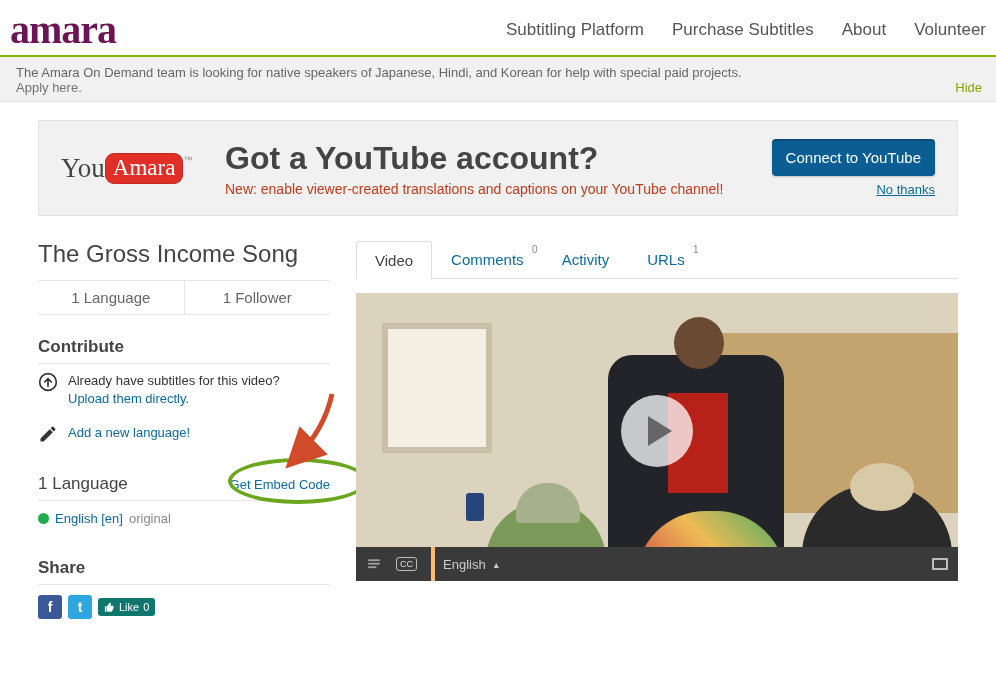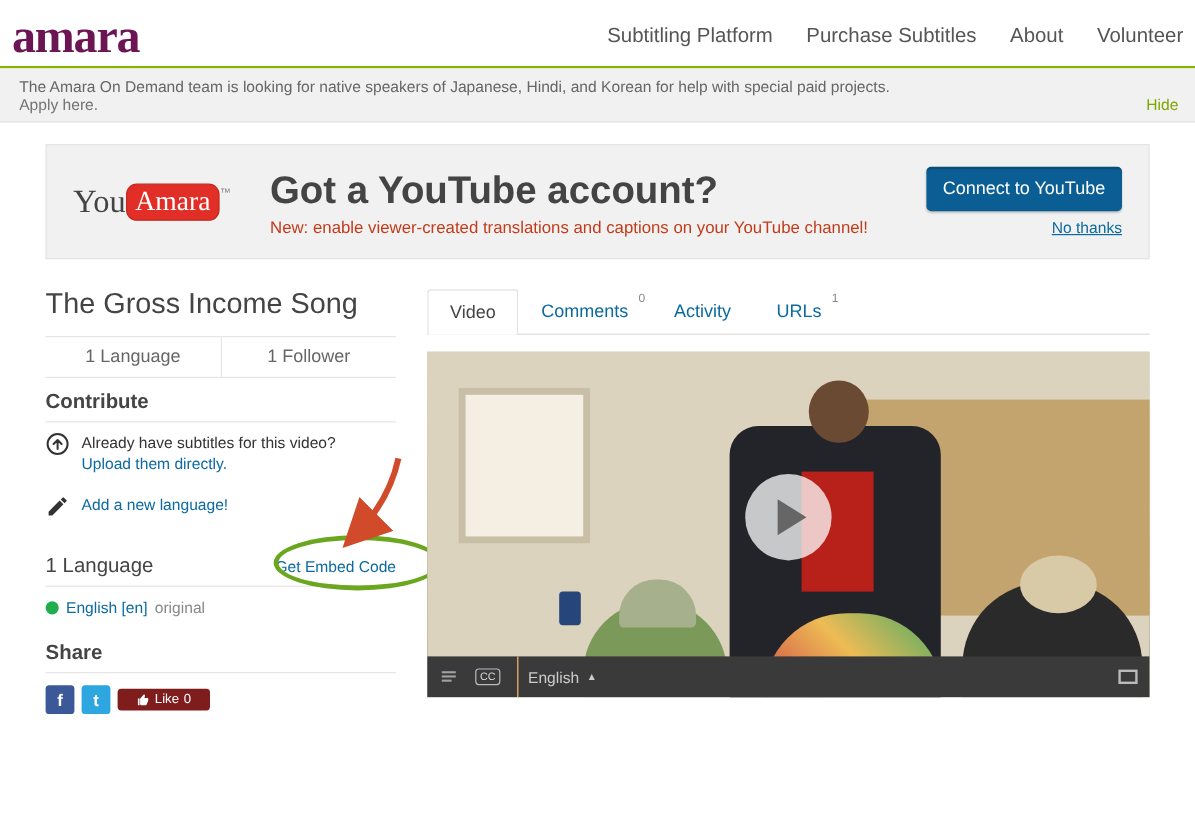"Contribute" .section-h { margin-top: 10px -> 22px }
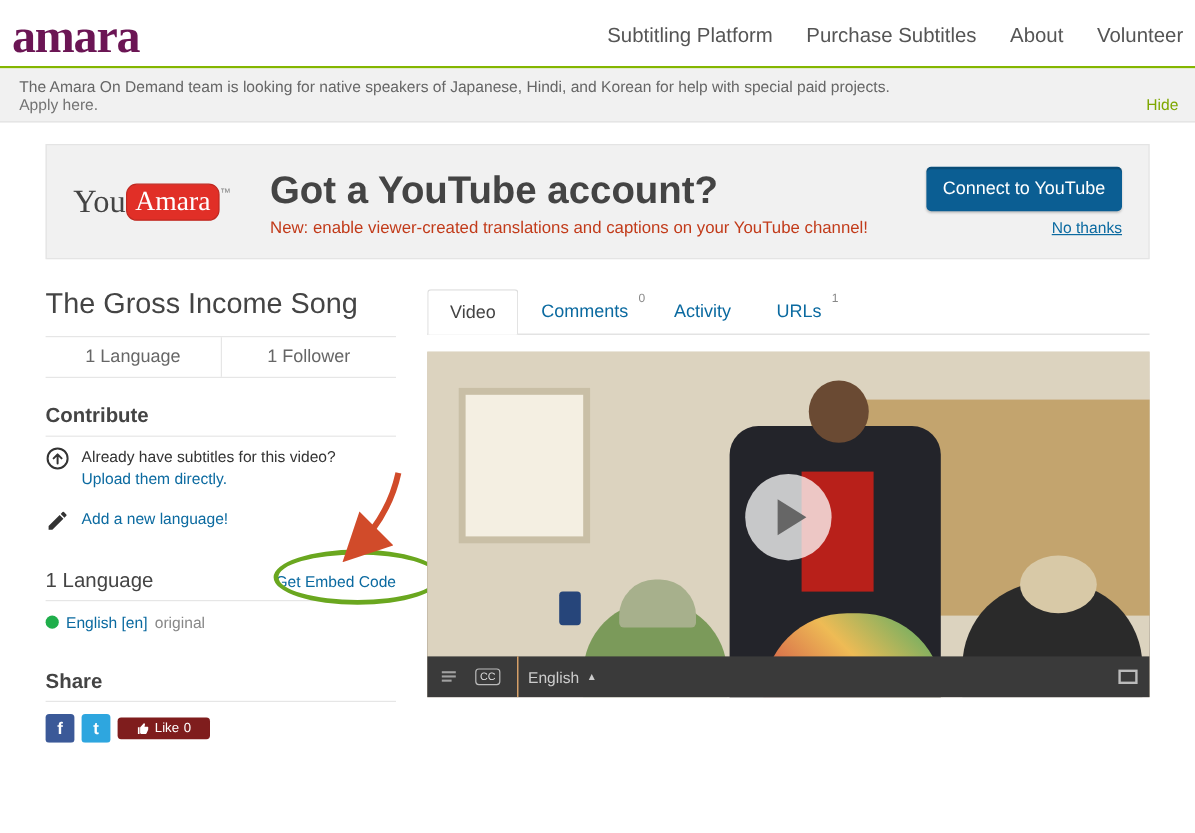"English" .vc-lang { border-left: 1px solid #fdba74 -> 4px solid #fdba74 }
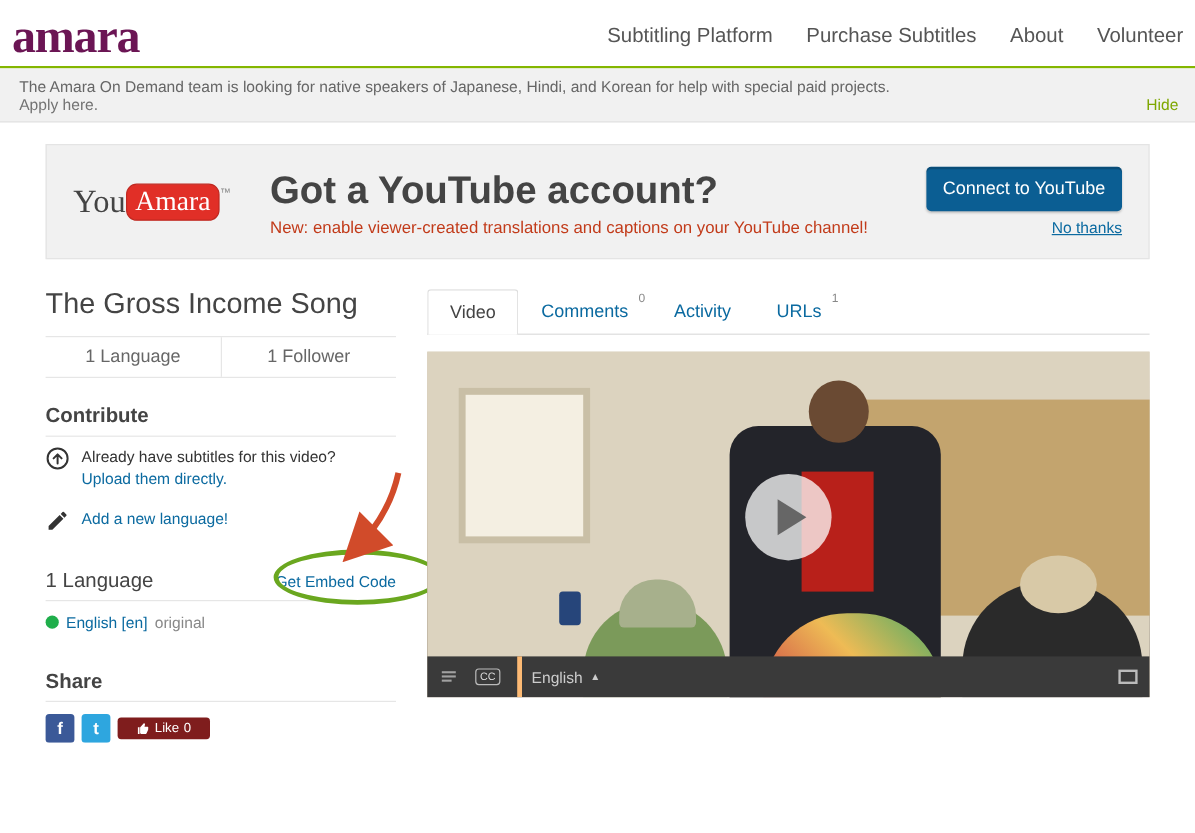"Like" .like { background: #7f1d1d -> #0f766e; padding: 3px 16px -> 3px 6px }
